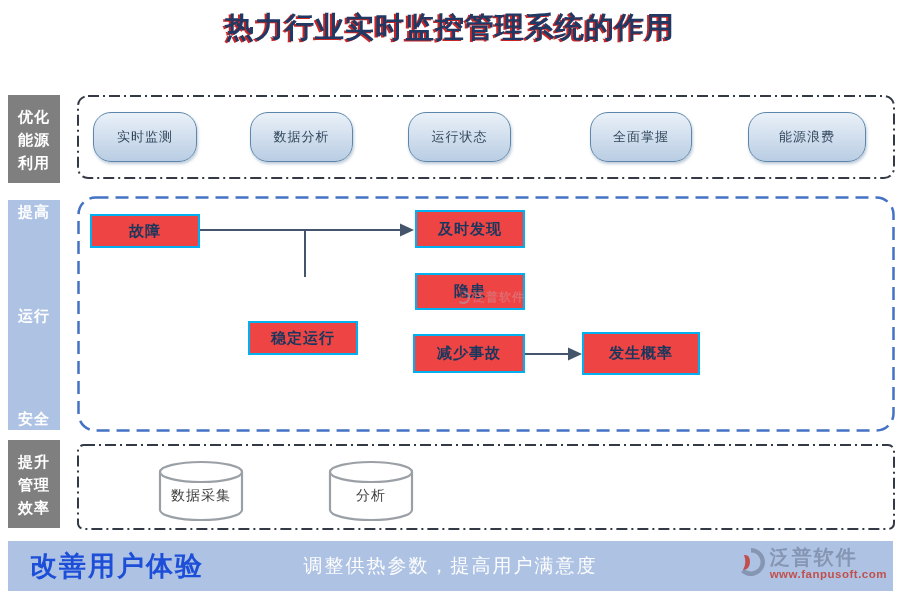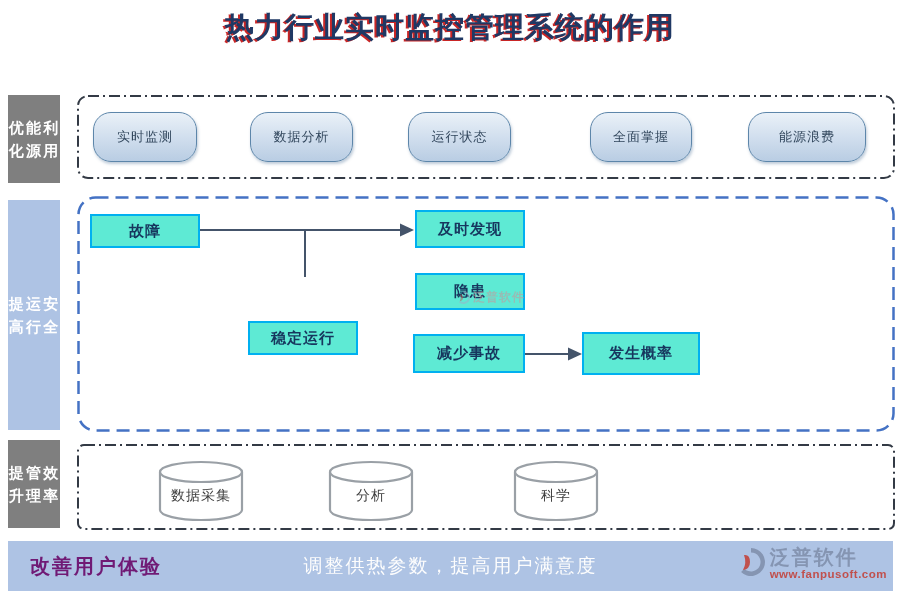"优化" .side-label { flex-direction: none -> column }
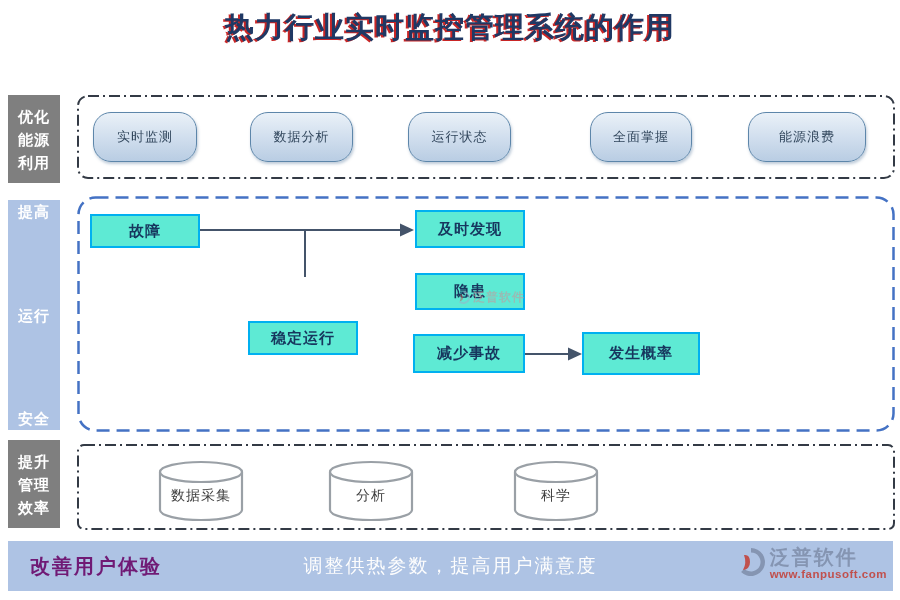"故障" .node { background: #5eead4 -> #ef4444 }
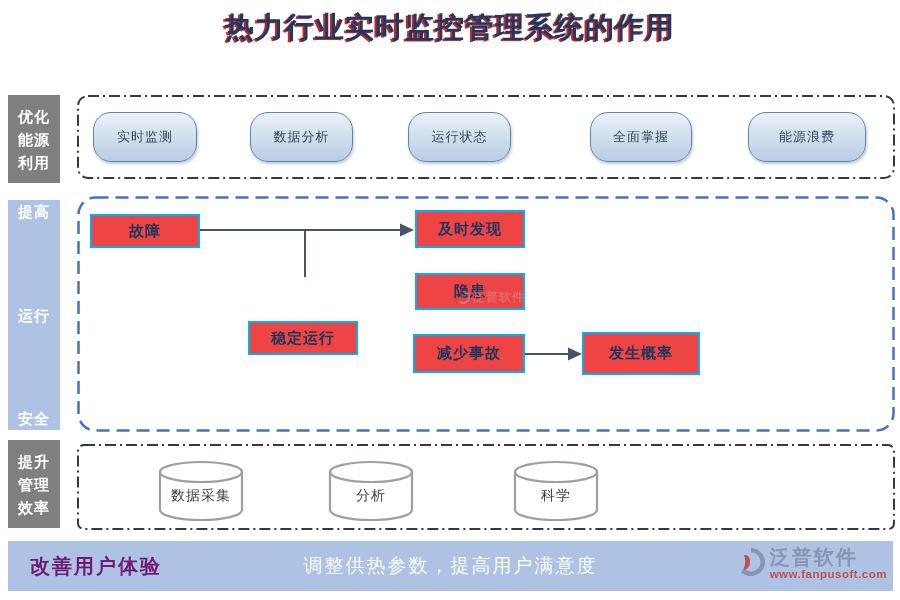"科学" div.cyl { html: <div> <svg> <path></path> <ellipse></ellipse> </svg> <div>科学</div> </div> -> none }
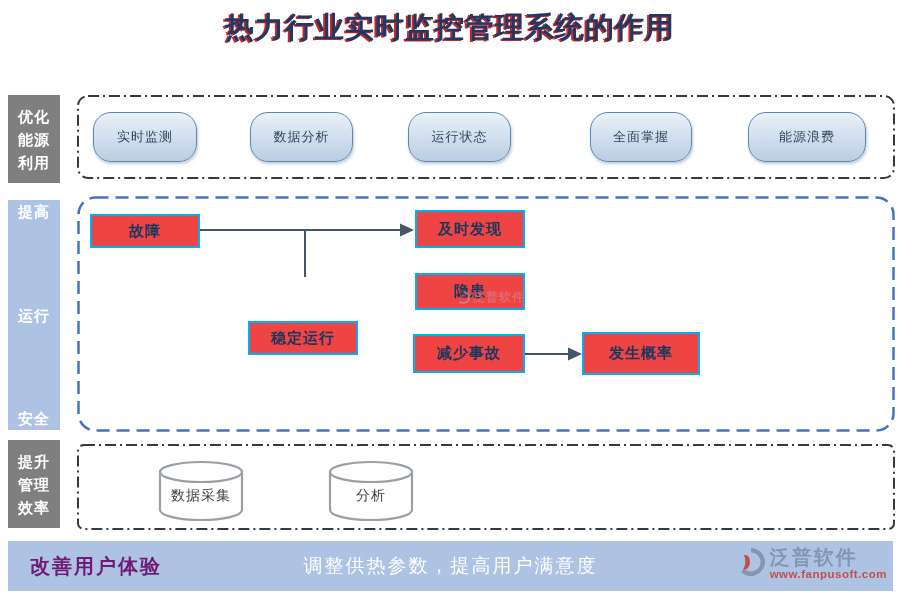"改善用户体验" .bar-left { color: #701a75 -> #1d4ed8; font-size: 20px -> 27px }
